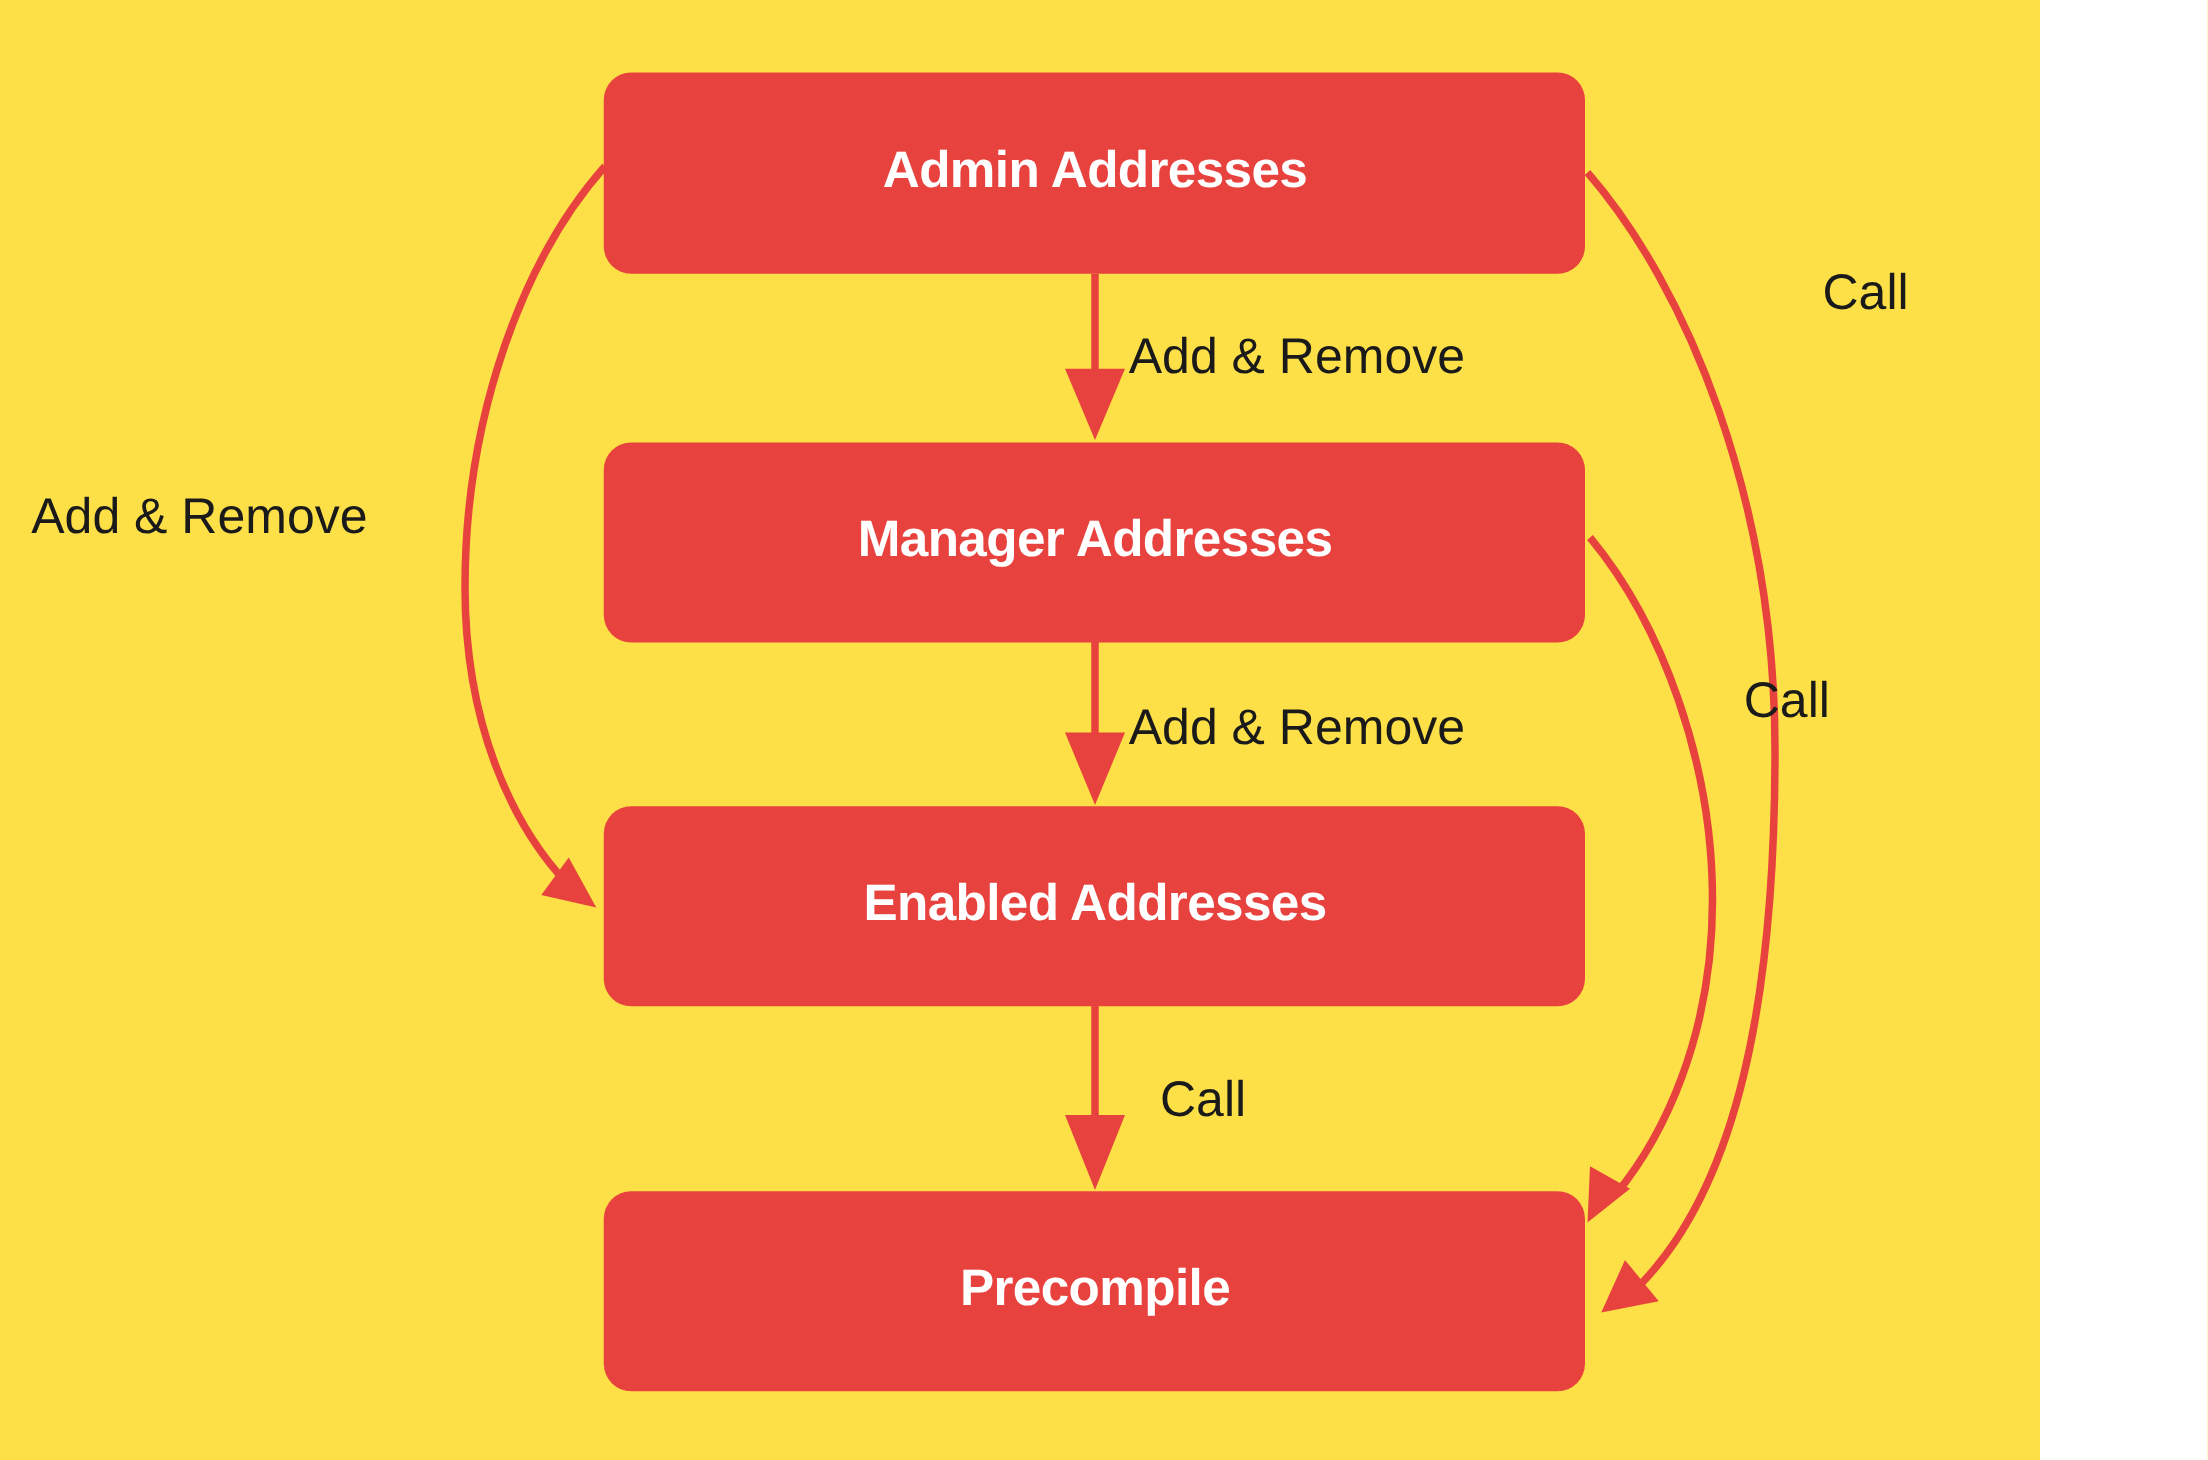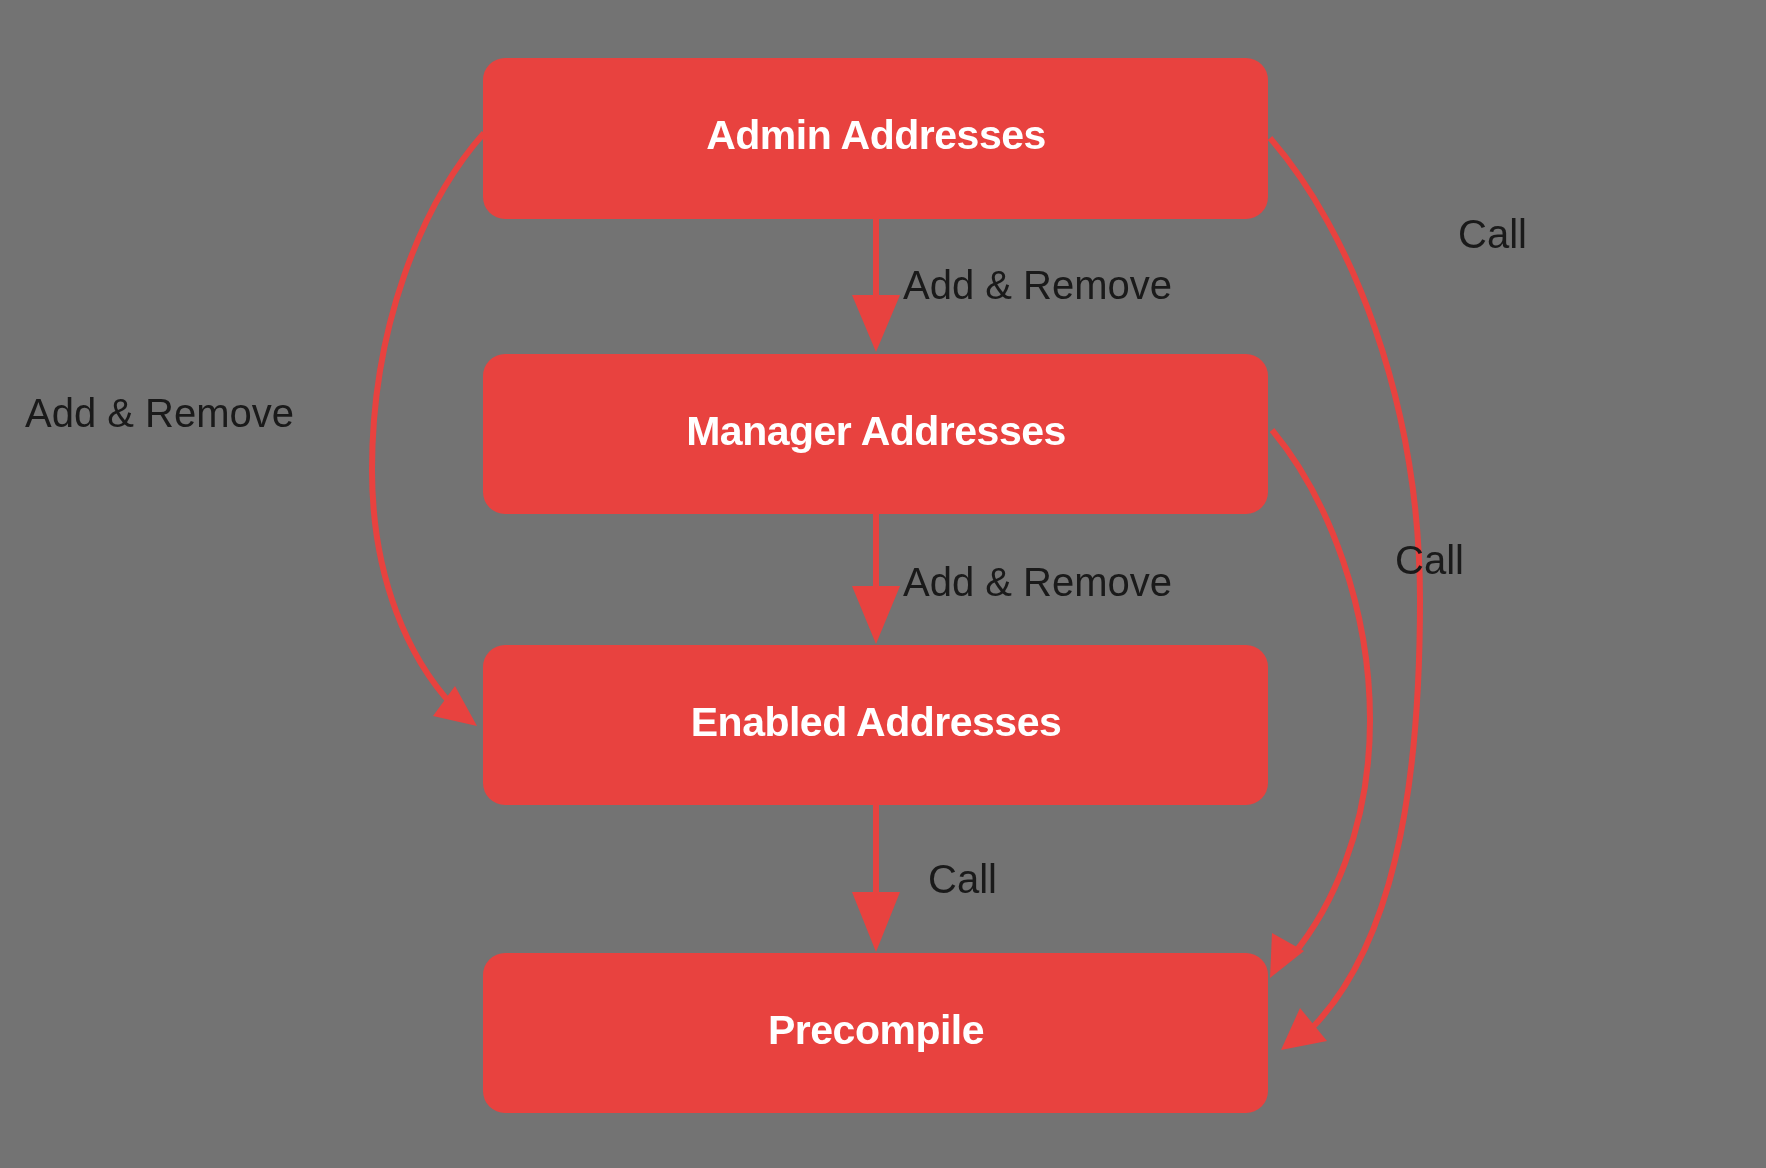"Admin Addresses" #diagram-root { background: #737373 -> #fde047; width: 1766px -> 1632px }
